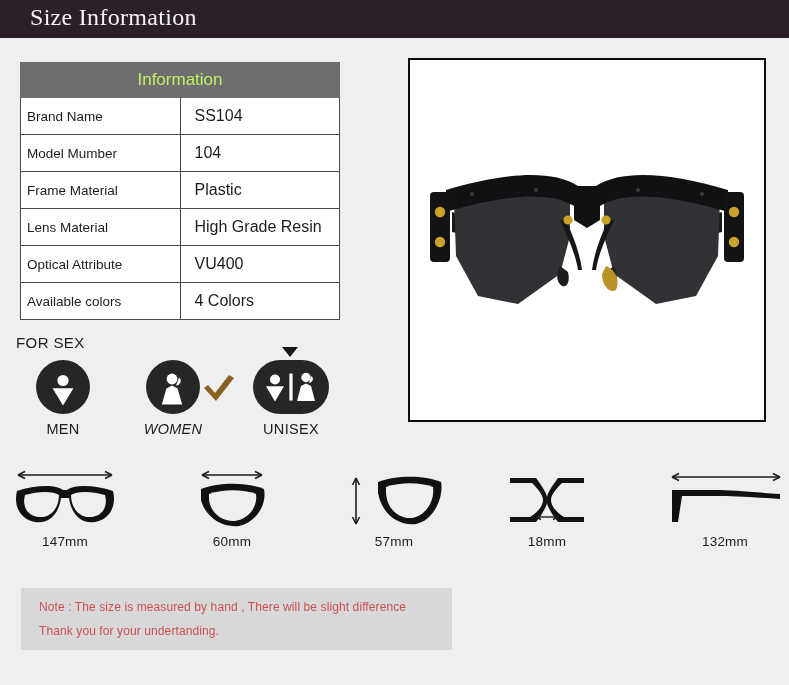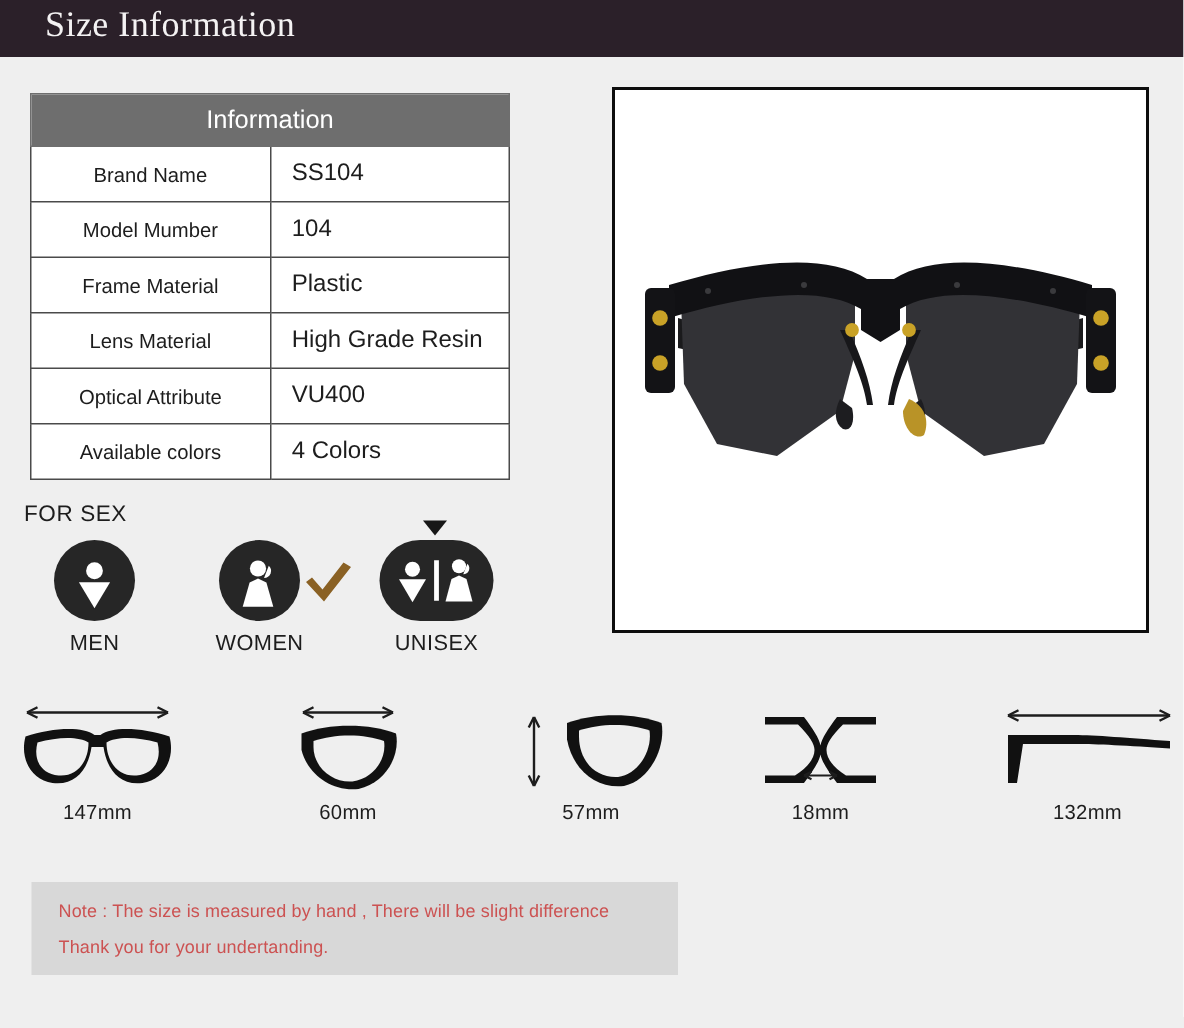"Information" .info-table th { color: #ffffff -> #bef264 }
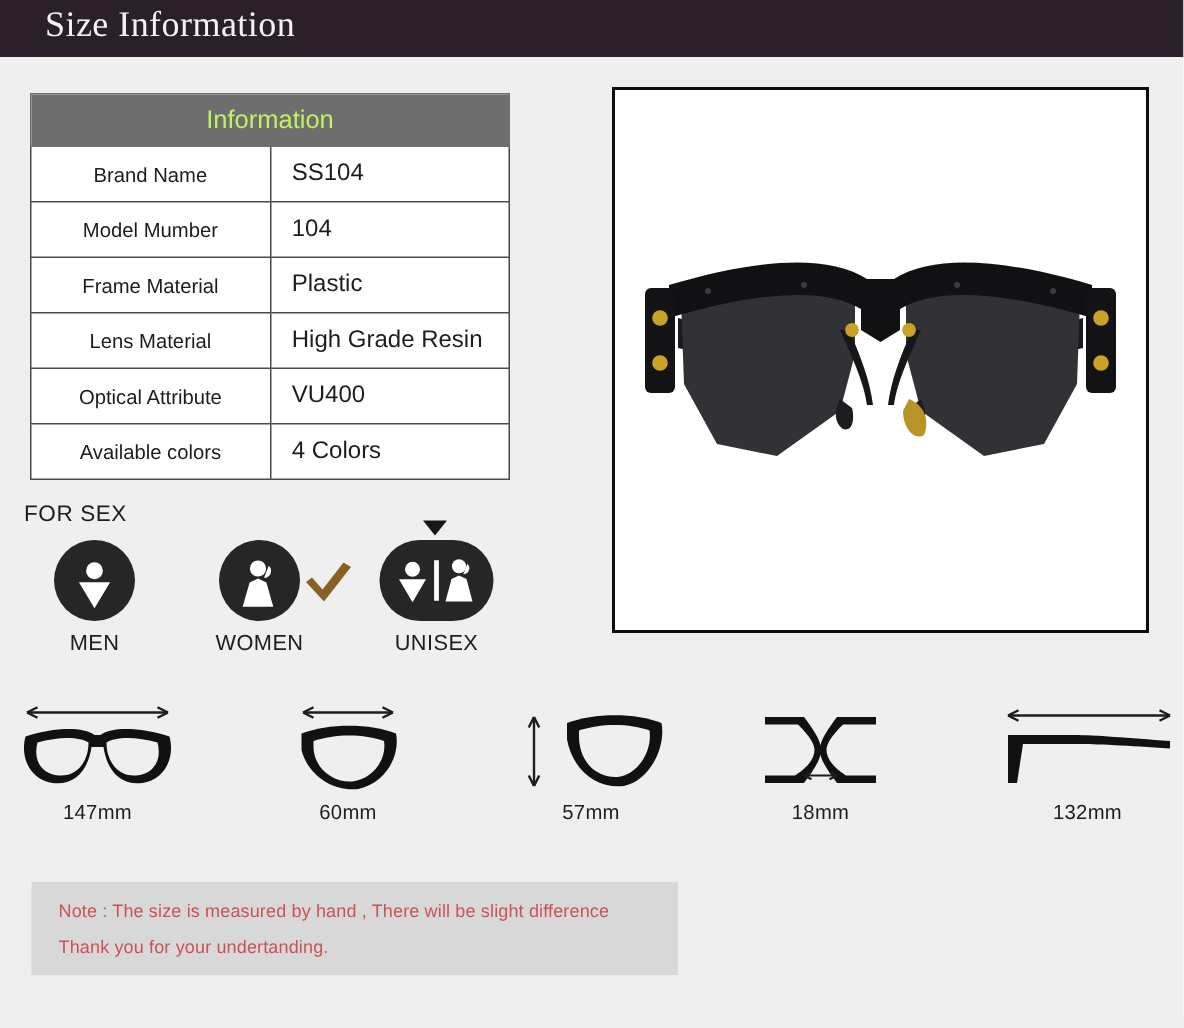"Brand Name" .info-table td.k { text-align: center -> left }
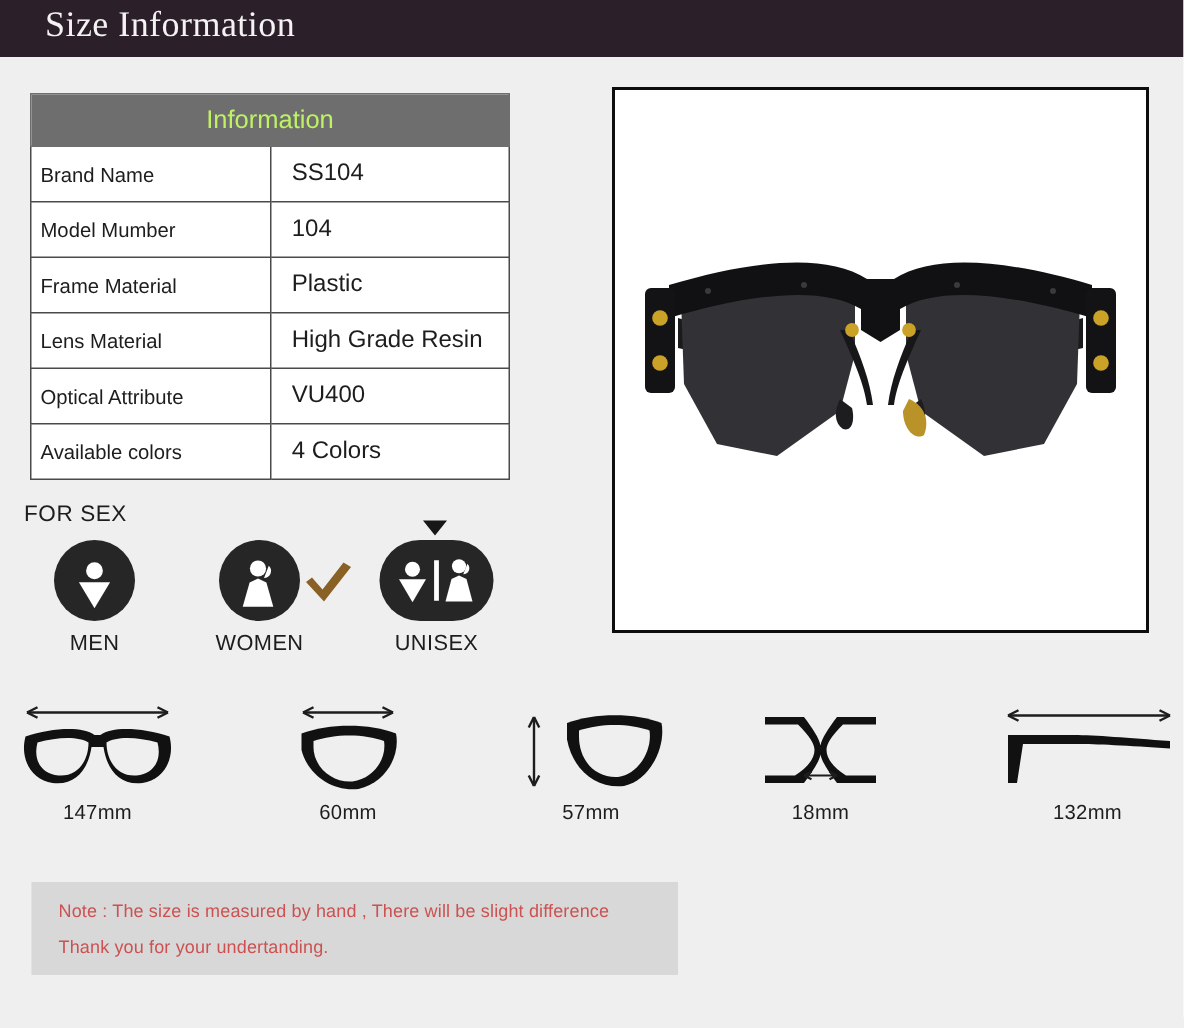"WOMEN" .sex-item.women { font-style: none -> italic }
